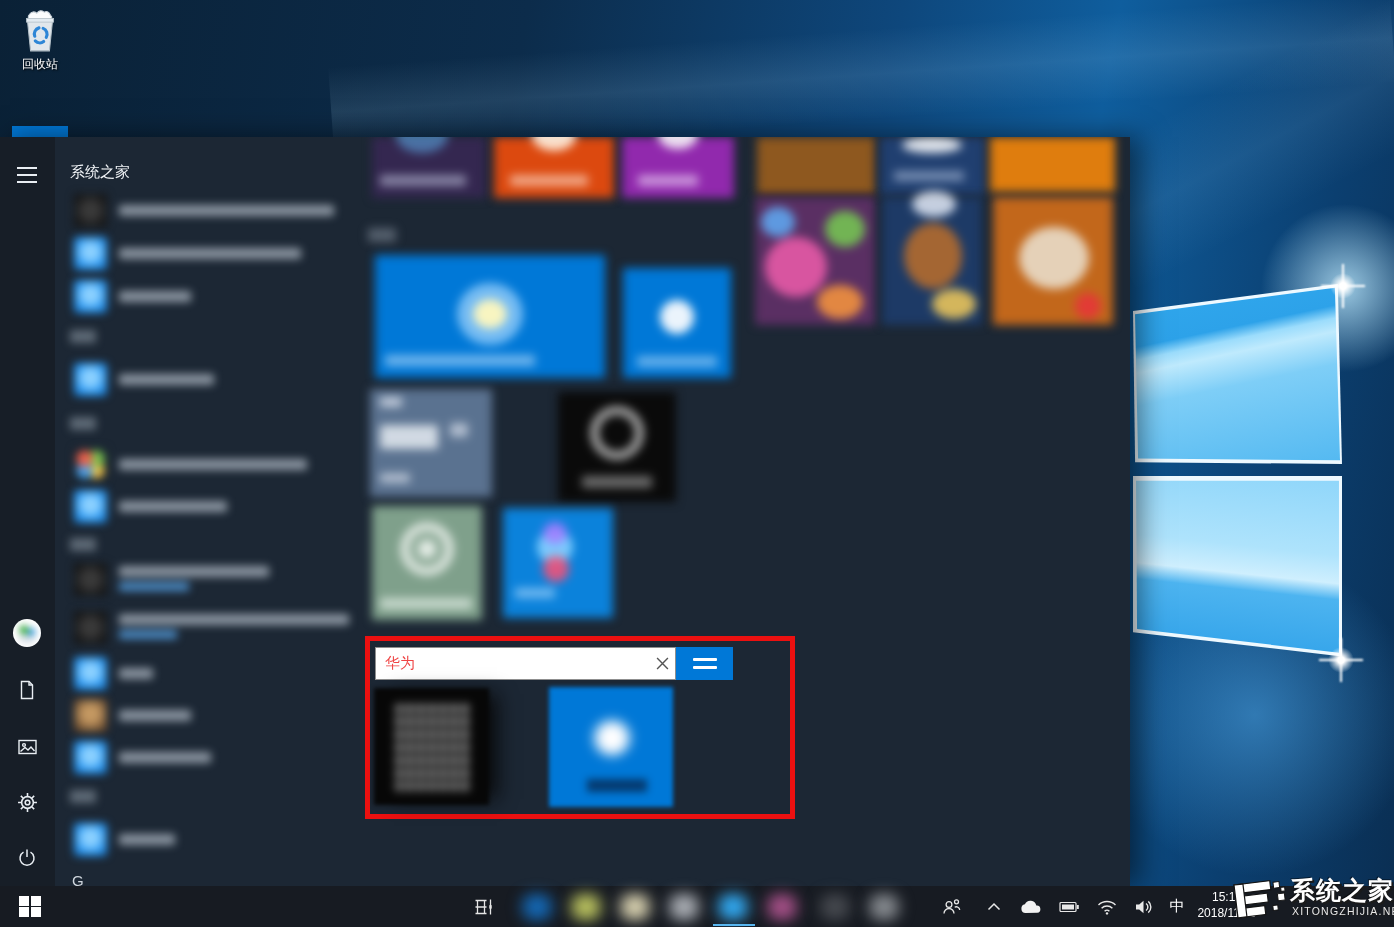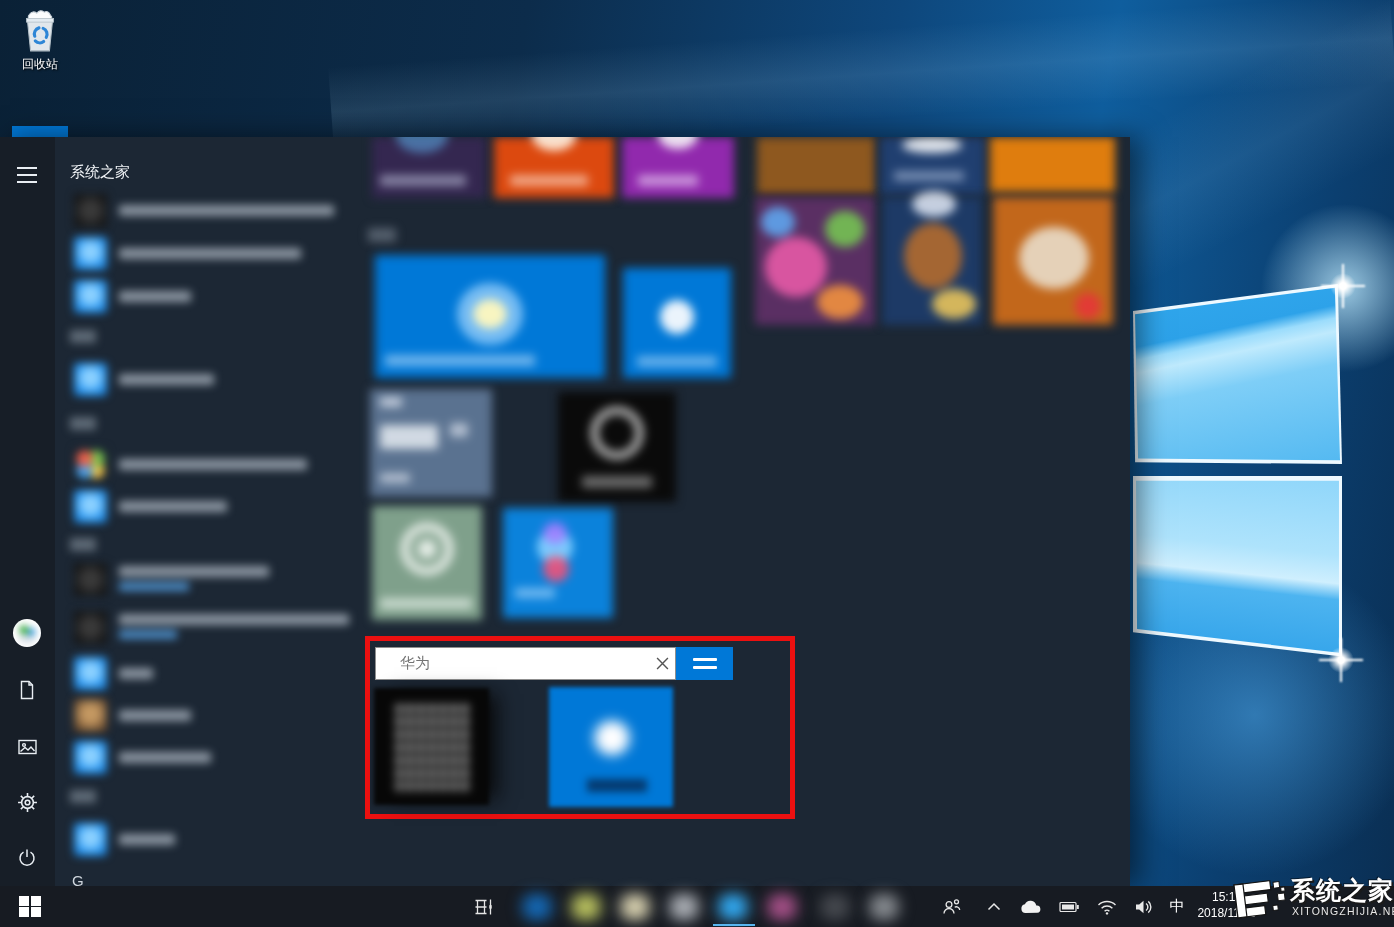"华为" .srch-input input { color: #737373 -> #ef4444; padding: 0 4px 0 24px -> 0 4px 0 9px }
